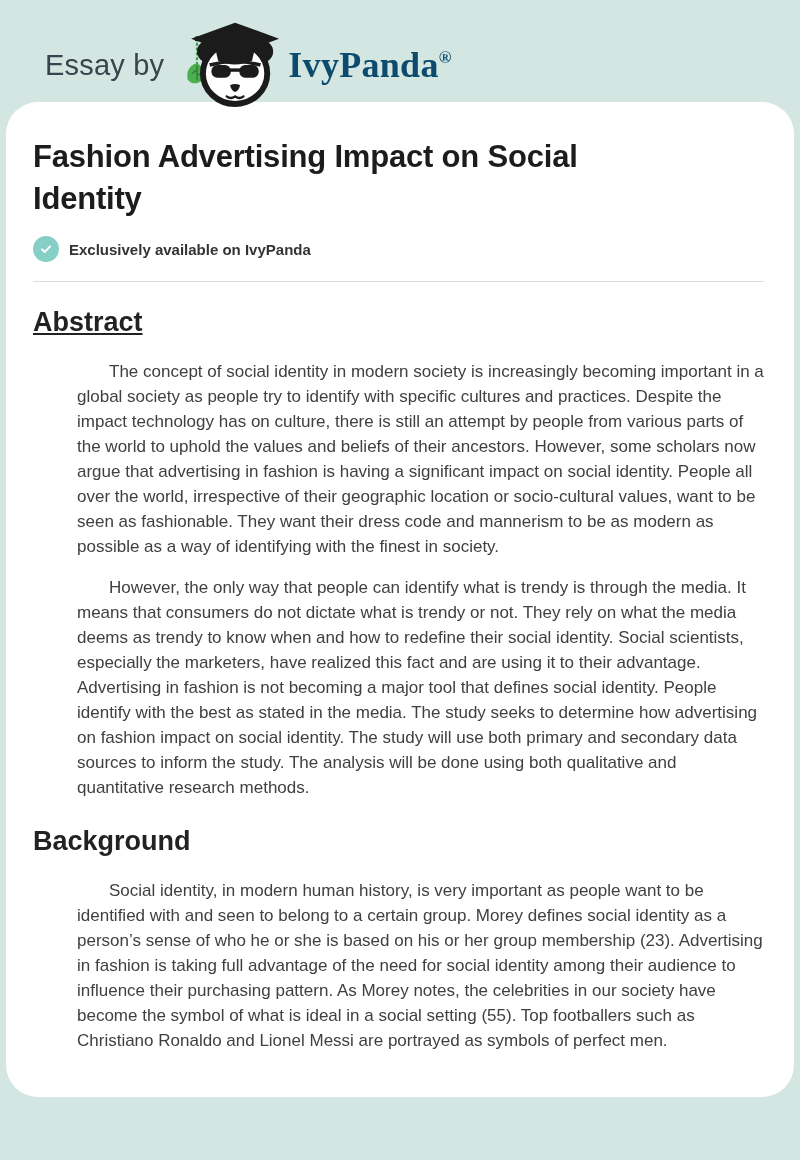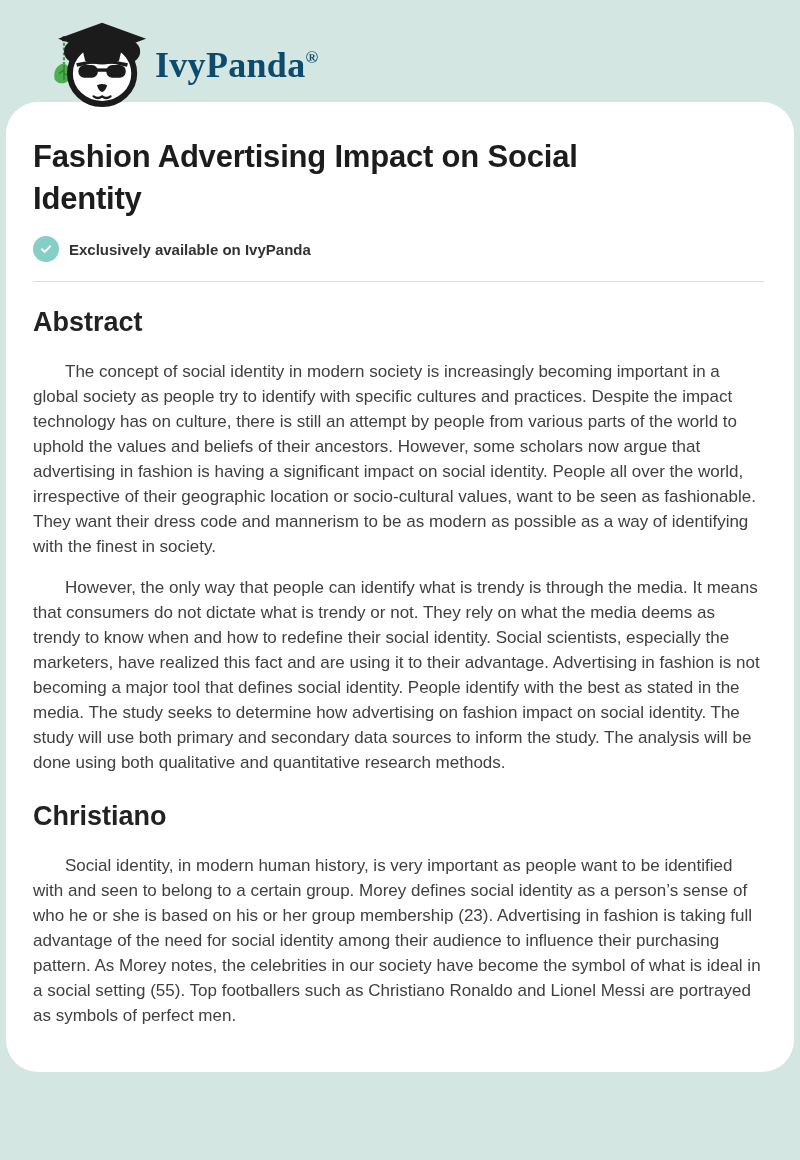"Essay by" span.essay-by { html: none -> <span>Essay by</span> }
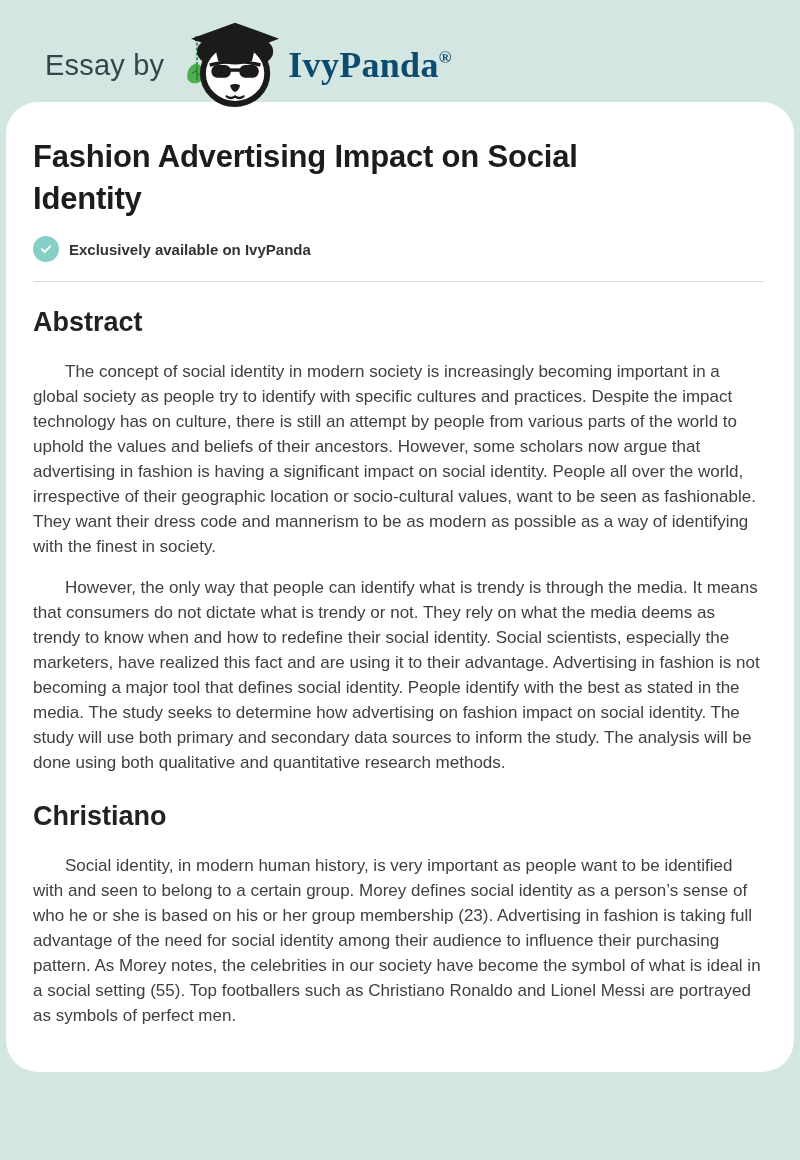"Abstract" .section-heading.first { text-decoration: none -> underline }
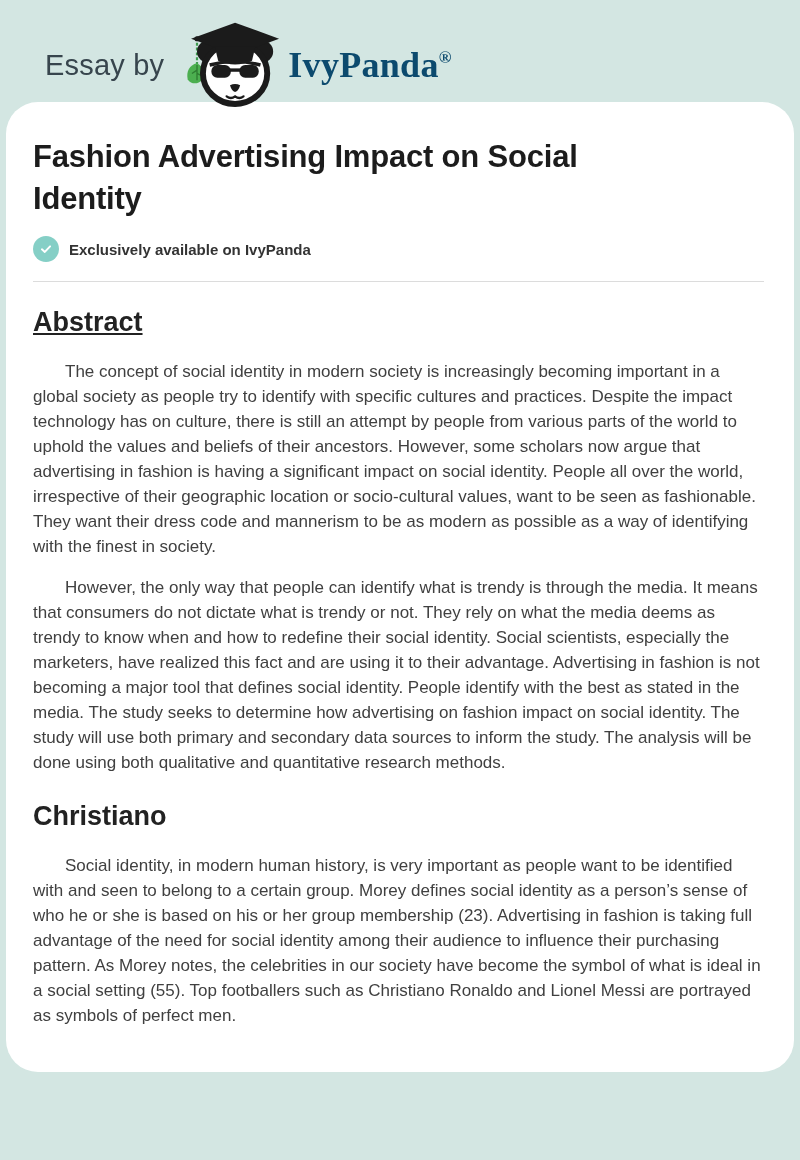"The concept of social identity" .para { margin-left: none -> 44px }
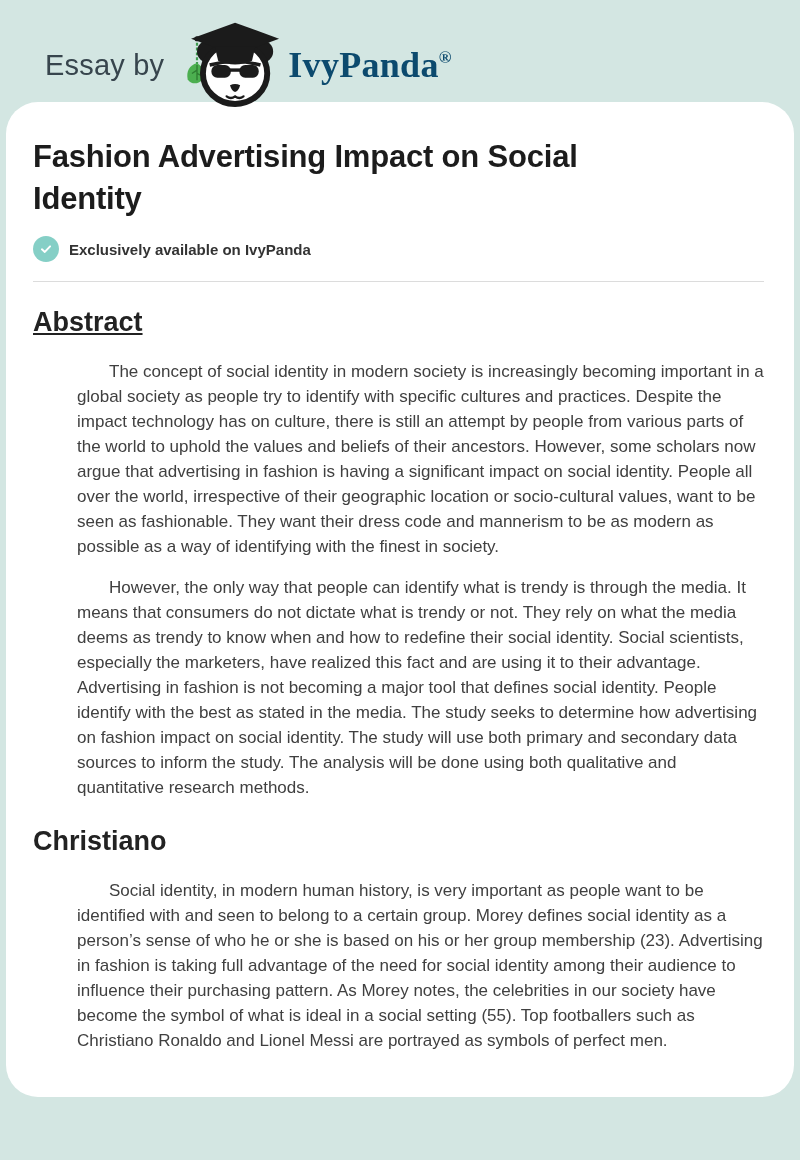"Christiano" h2.section-heading { text: Christiano -> Background }
